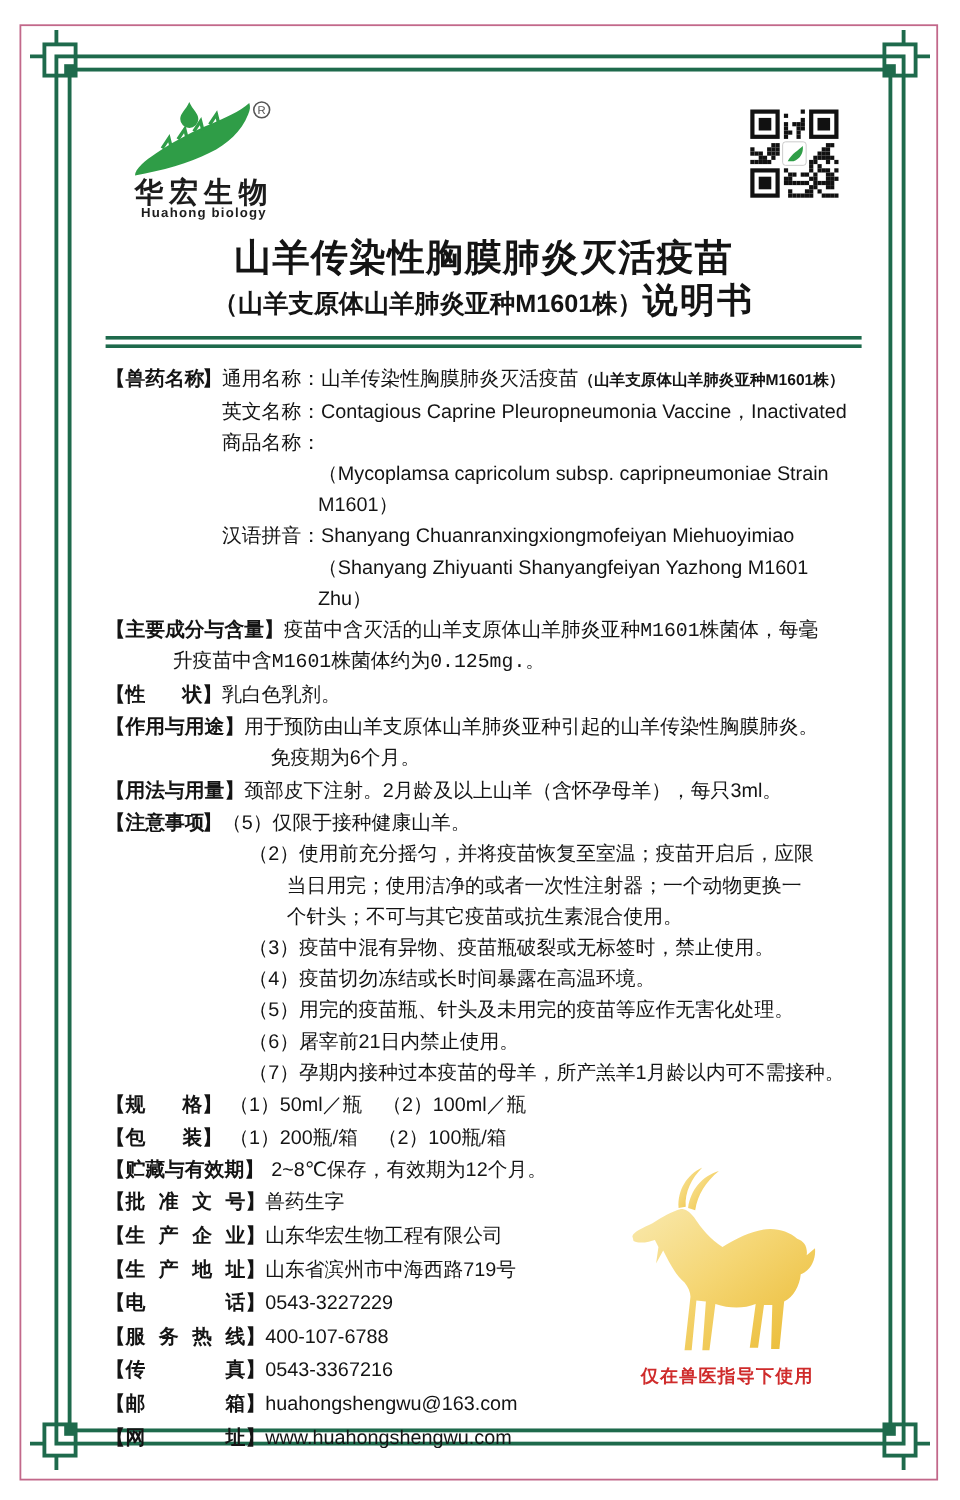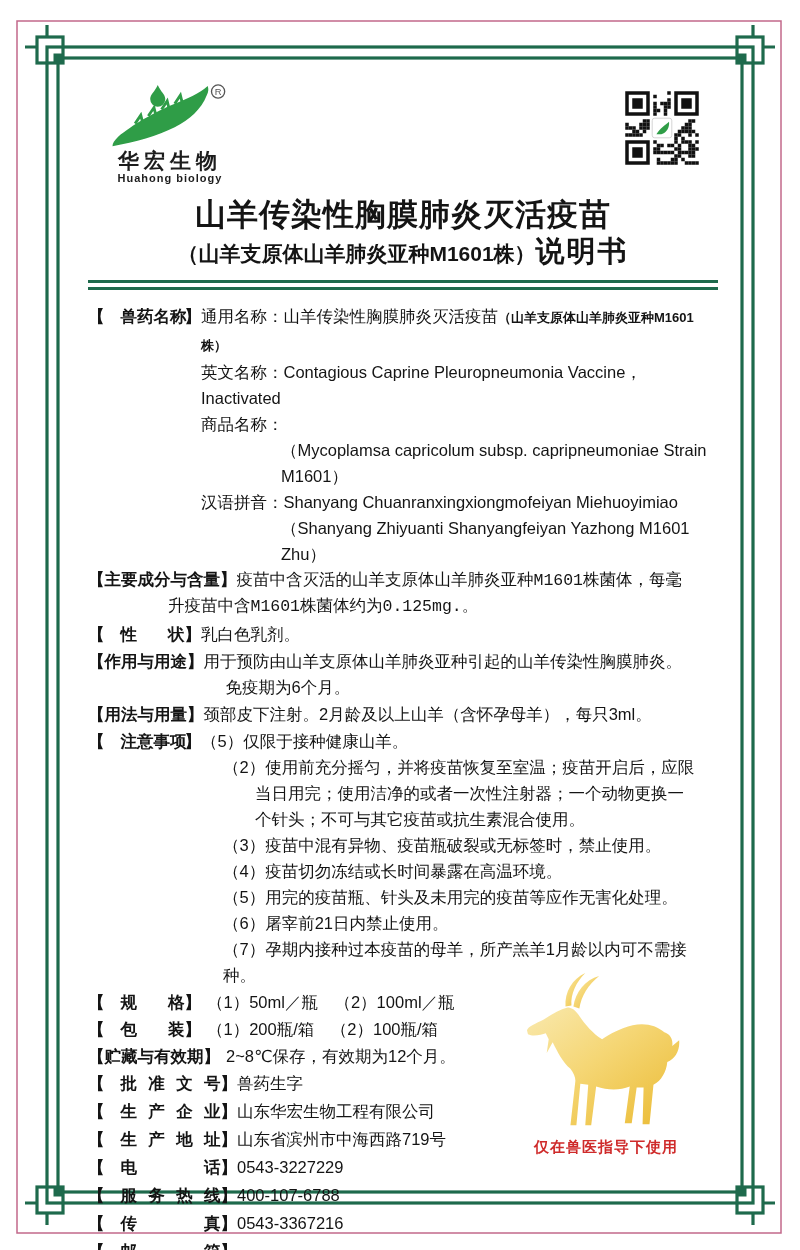"华宏生物" .logo-cn { font-size: 21px -> 24px }
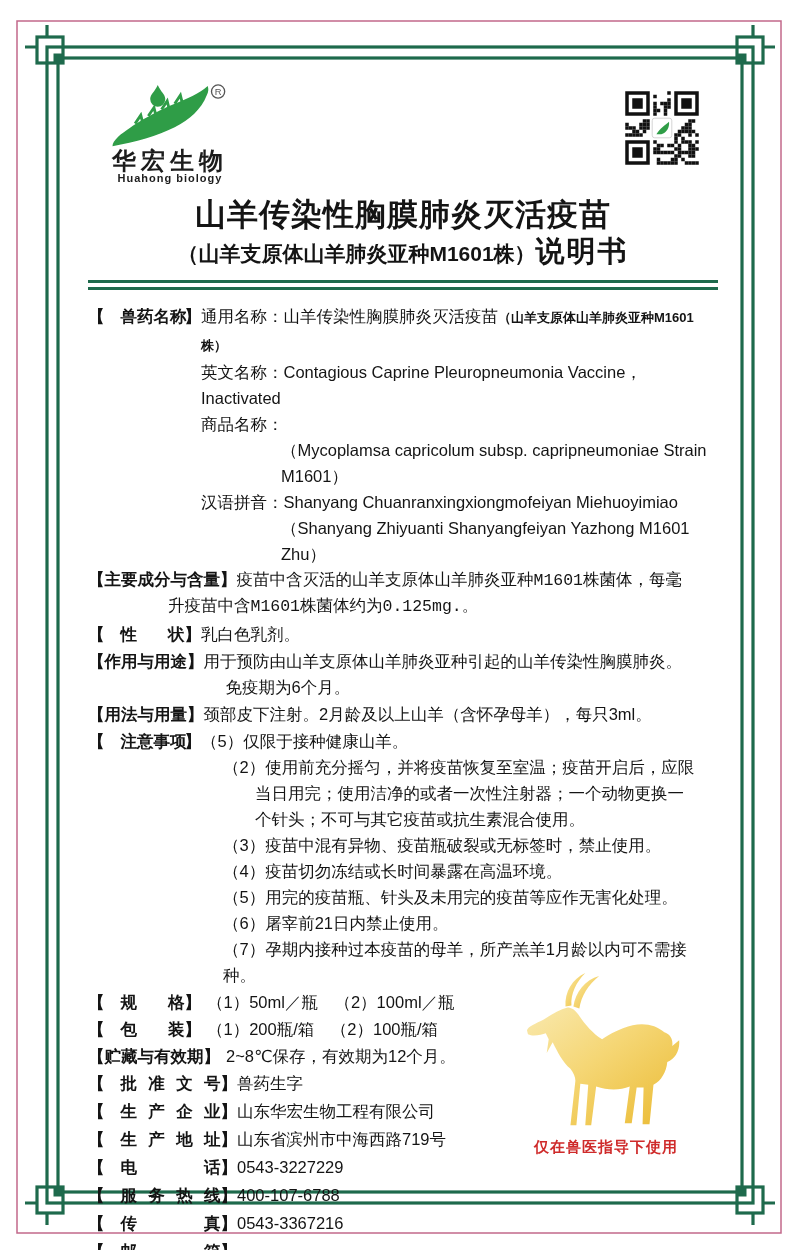"兽药名称" .in { margin-left: 16px -> none }
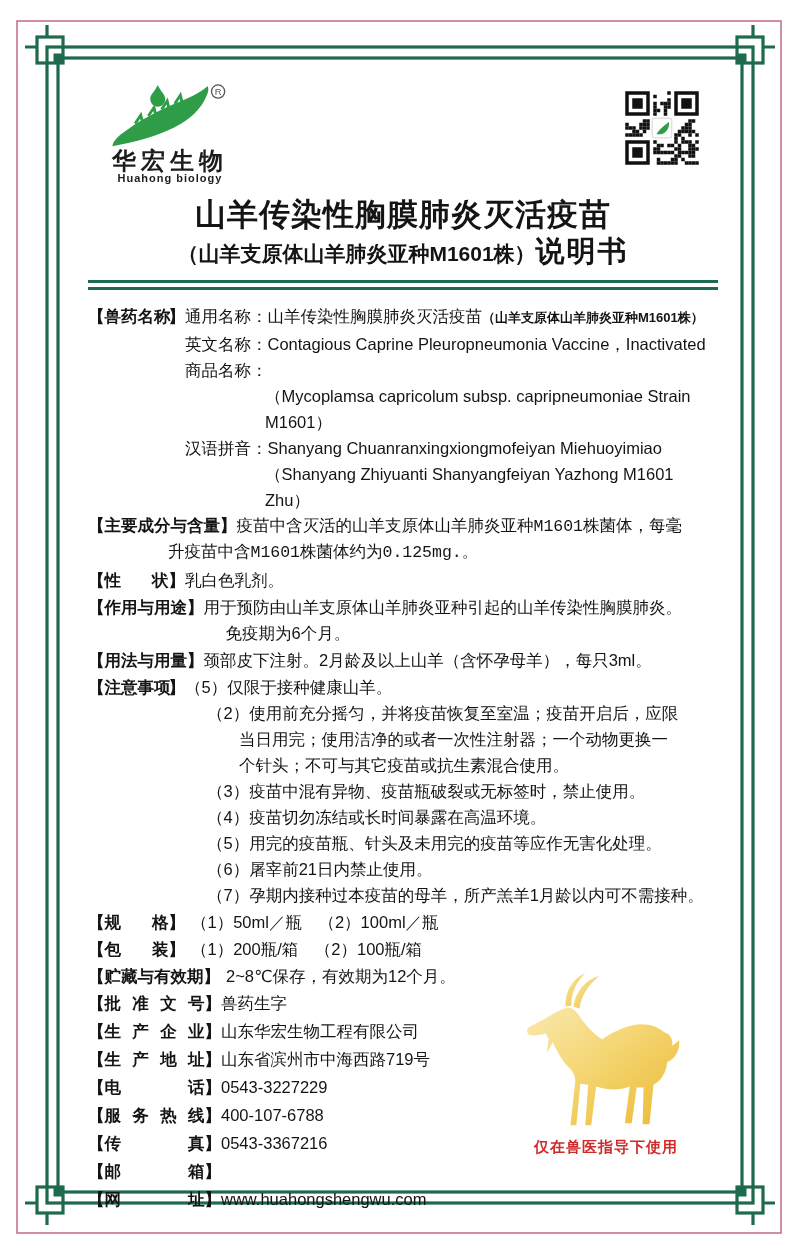"升疫苗中含M1601株菌体约为0.125mg.。" .cont100 { margin-left: 80px -> 56px }
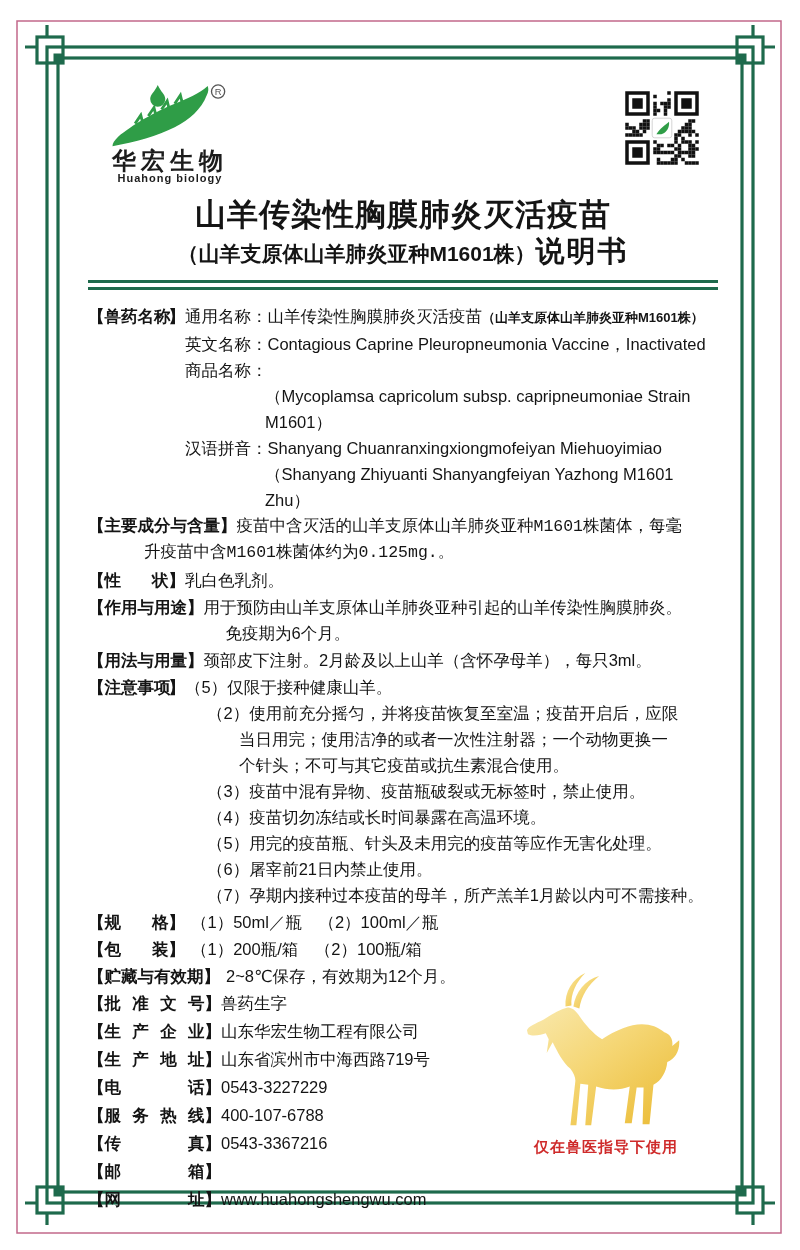"huahongshengwu@163.com" span.val { html: none -> <span>huahongshengwu@163.com</span> }
